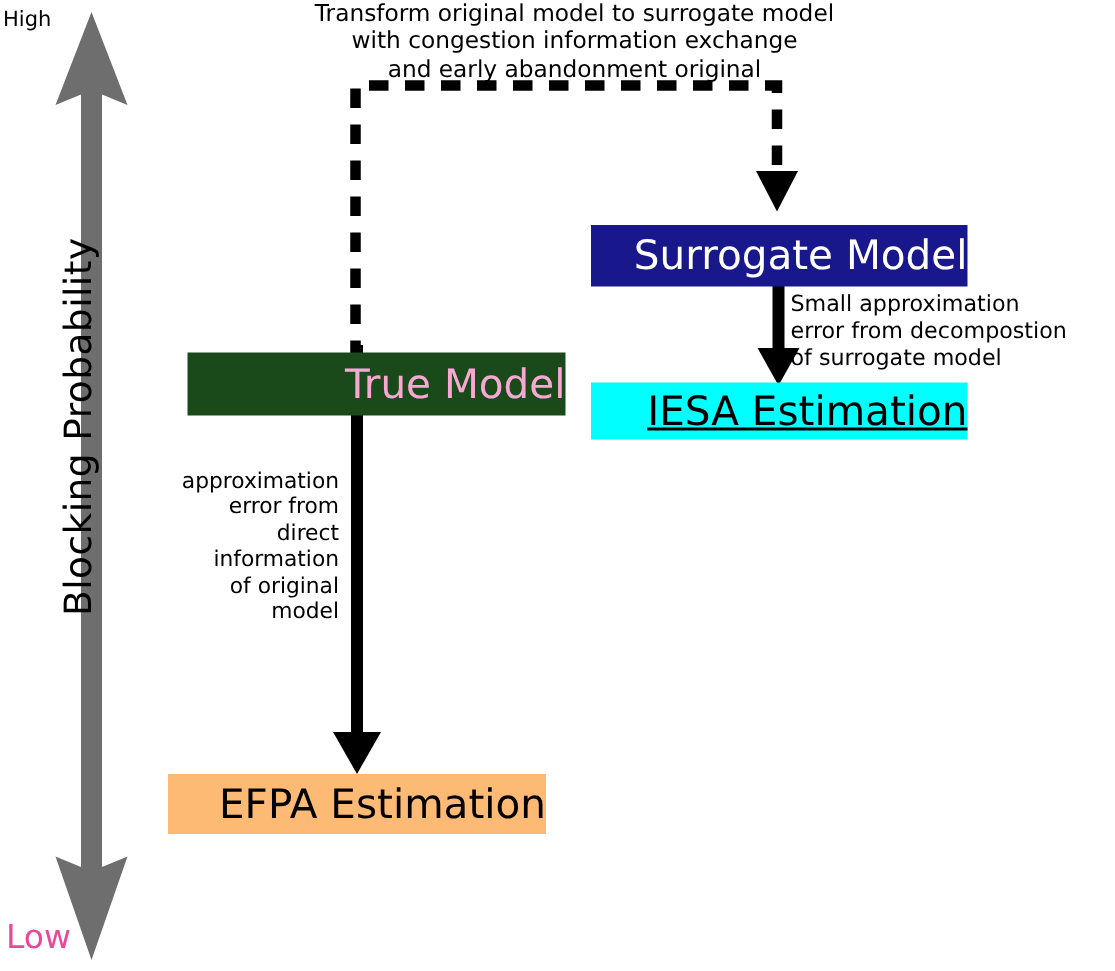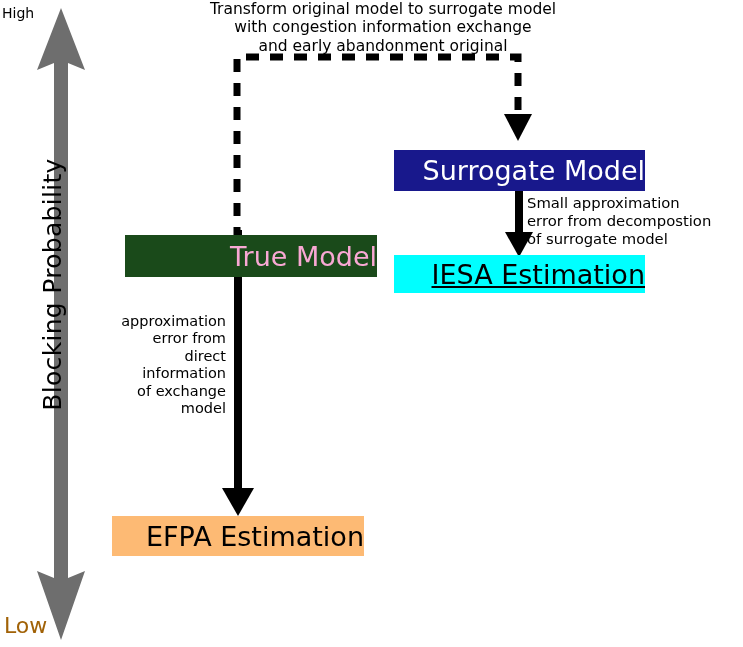"of exchange" div { text: exchange -> original }
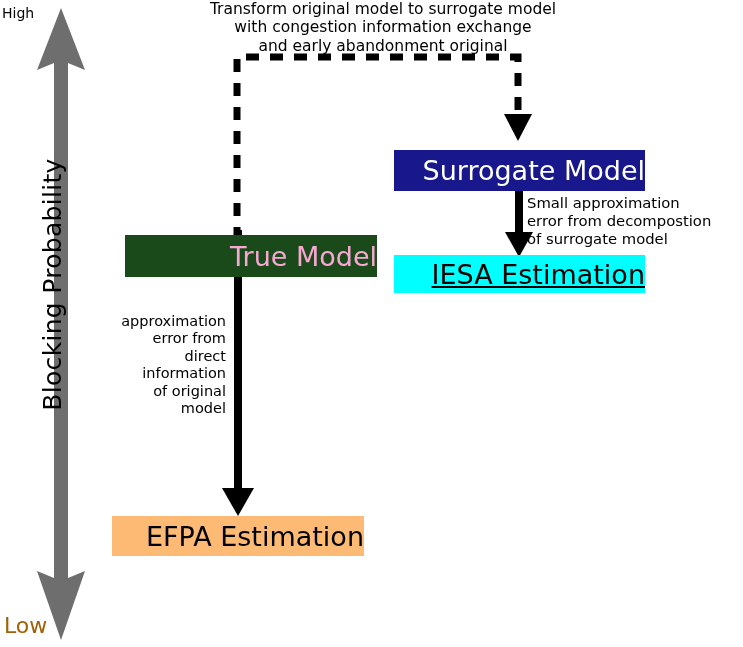"Low" #axis-low { color: #a16207 -> #ec4899 }
